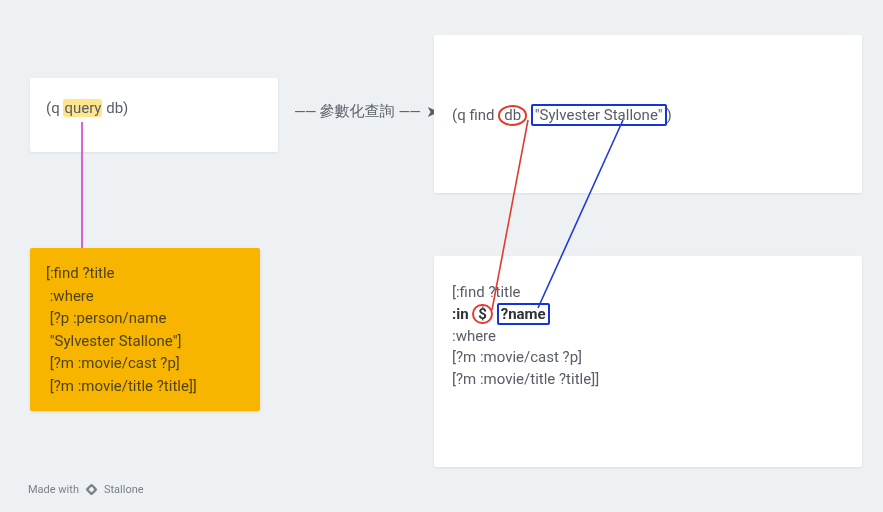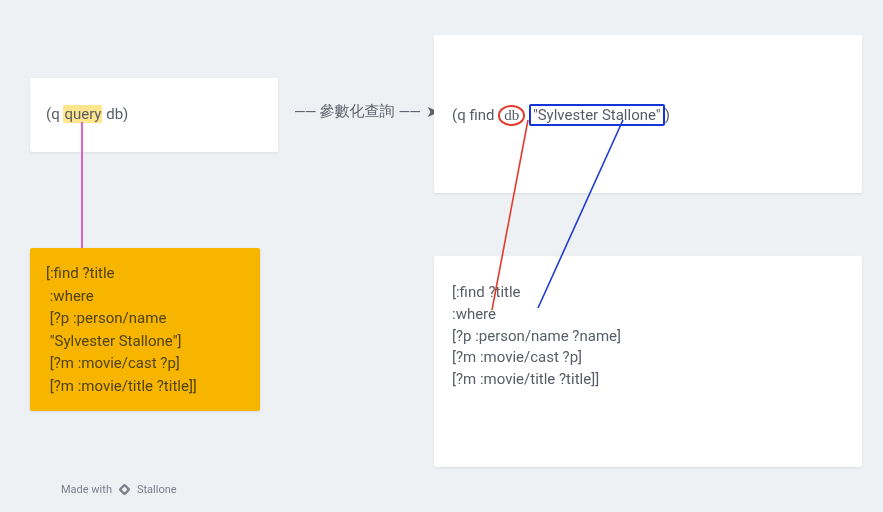"(q query db)" #box-left { padding: 26px 16px -> 20px 16px }
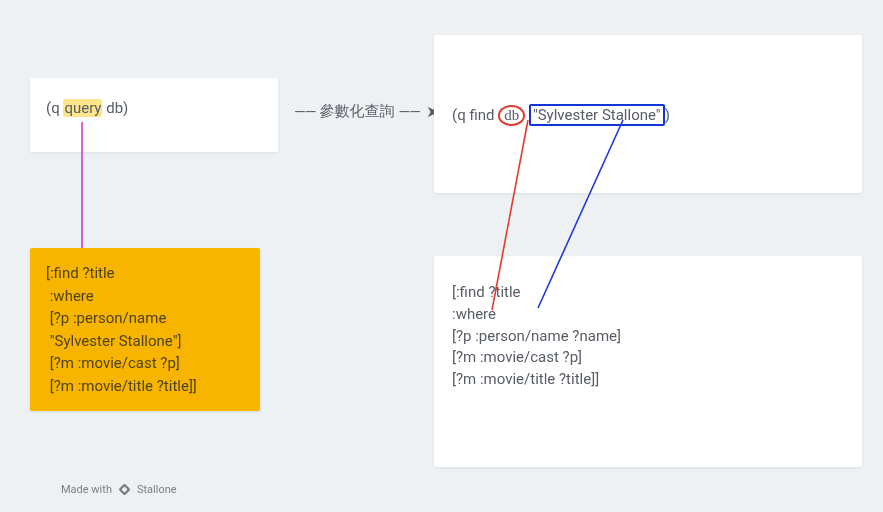"db" .circ-red { font-family: Liberation Serif, serif -> none }
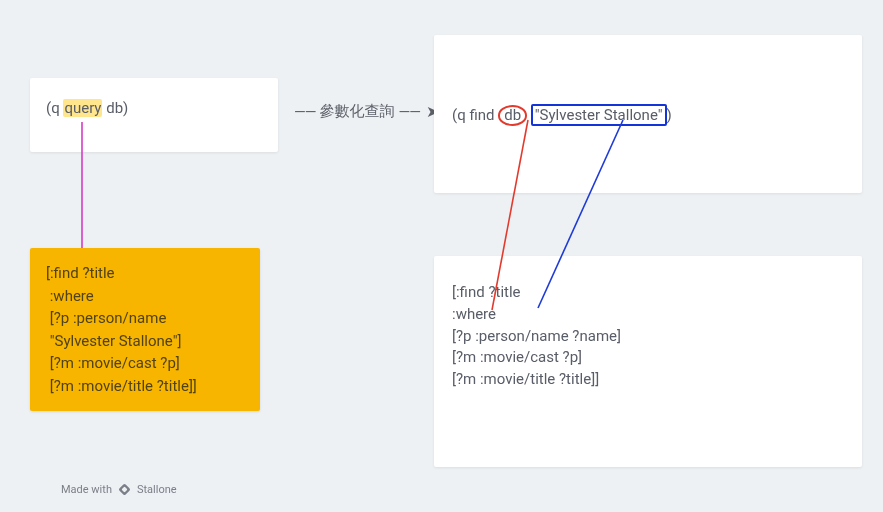":in $ ?name" div { html: none -> <div> <span> :in </span><span>$</span><span> </span><span>?name</span> </div> }
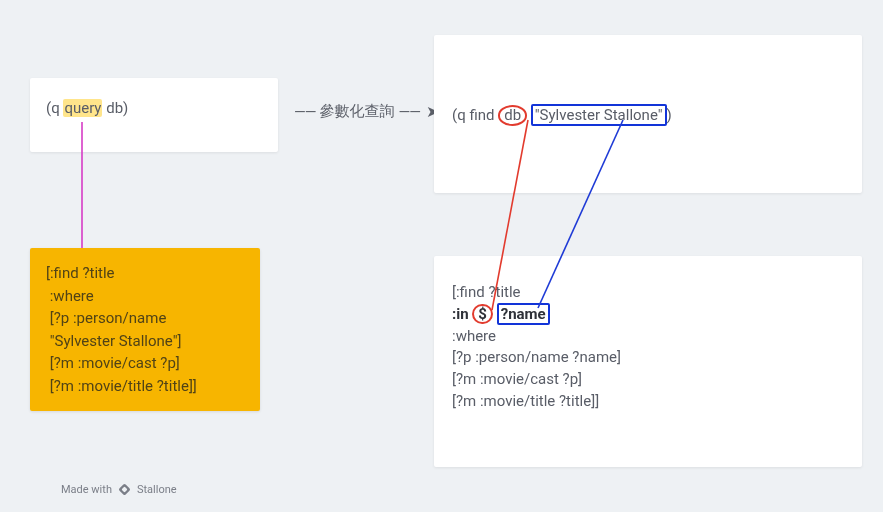"[?p :person/name ?name]" div { html: <div> [?p :person/name ?name]</div> -> none }
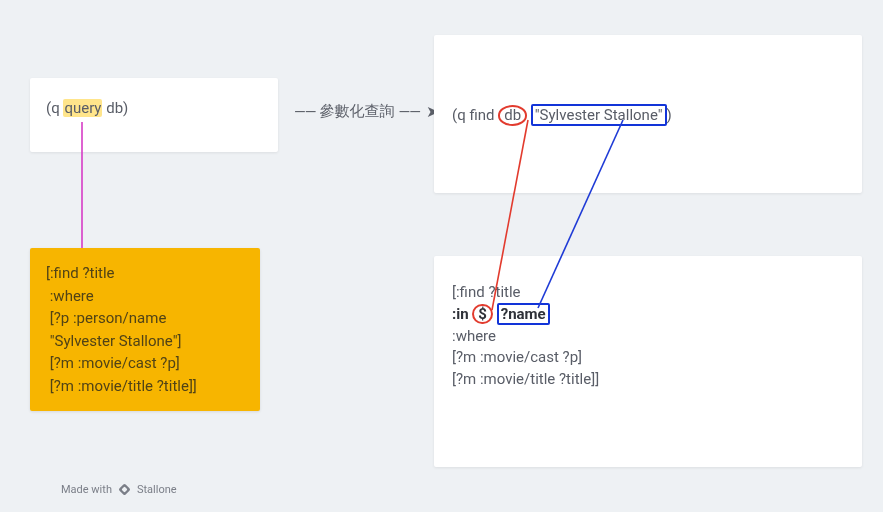"Made with" #footer { margin-left: 33px -> none }
